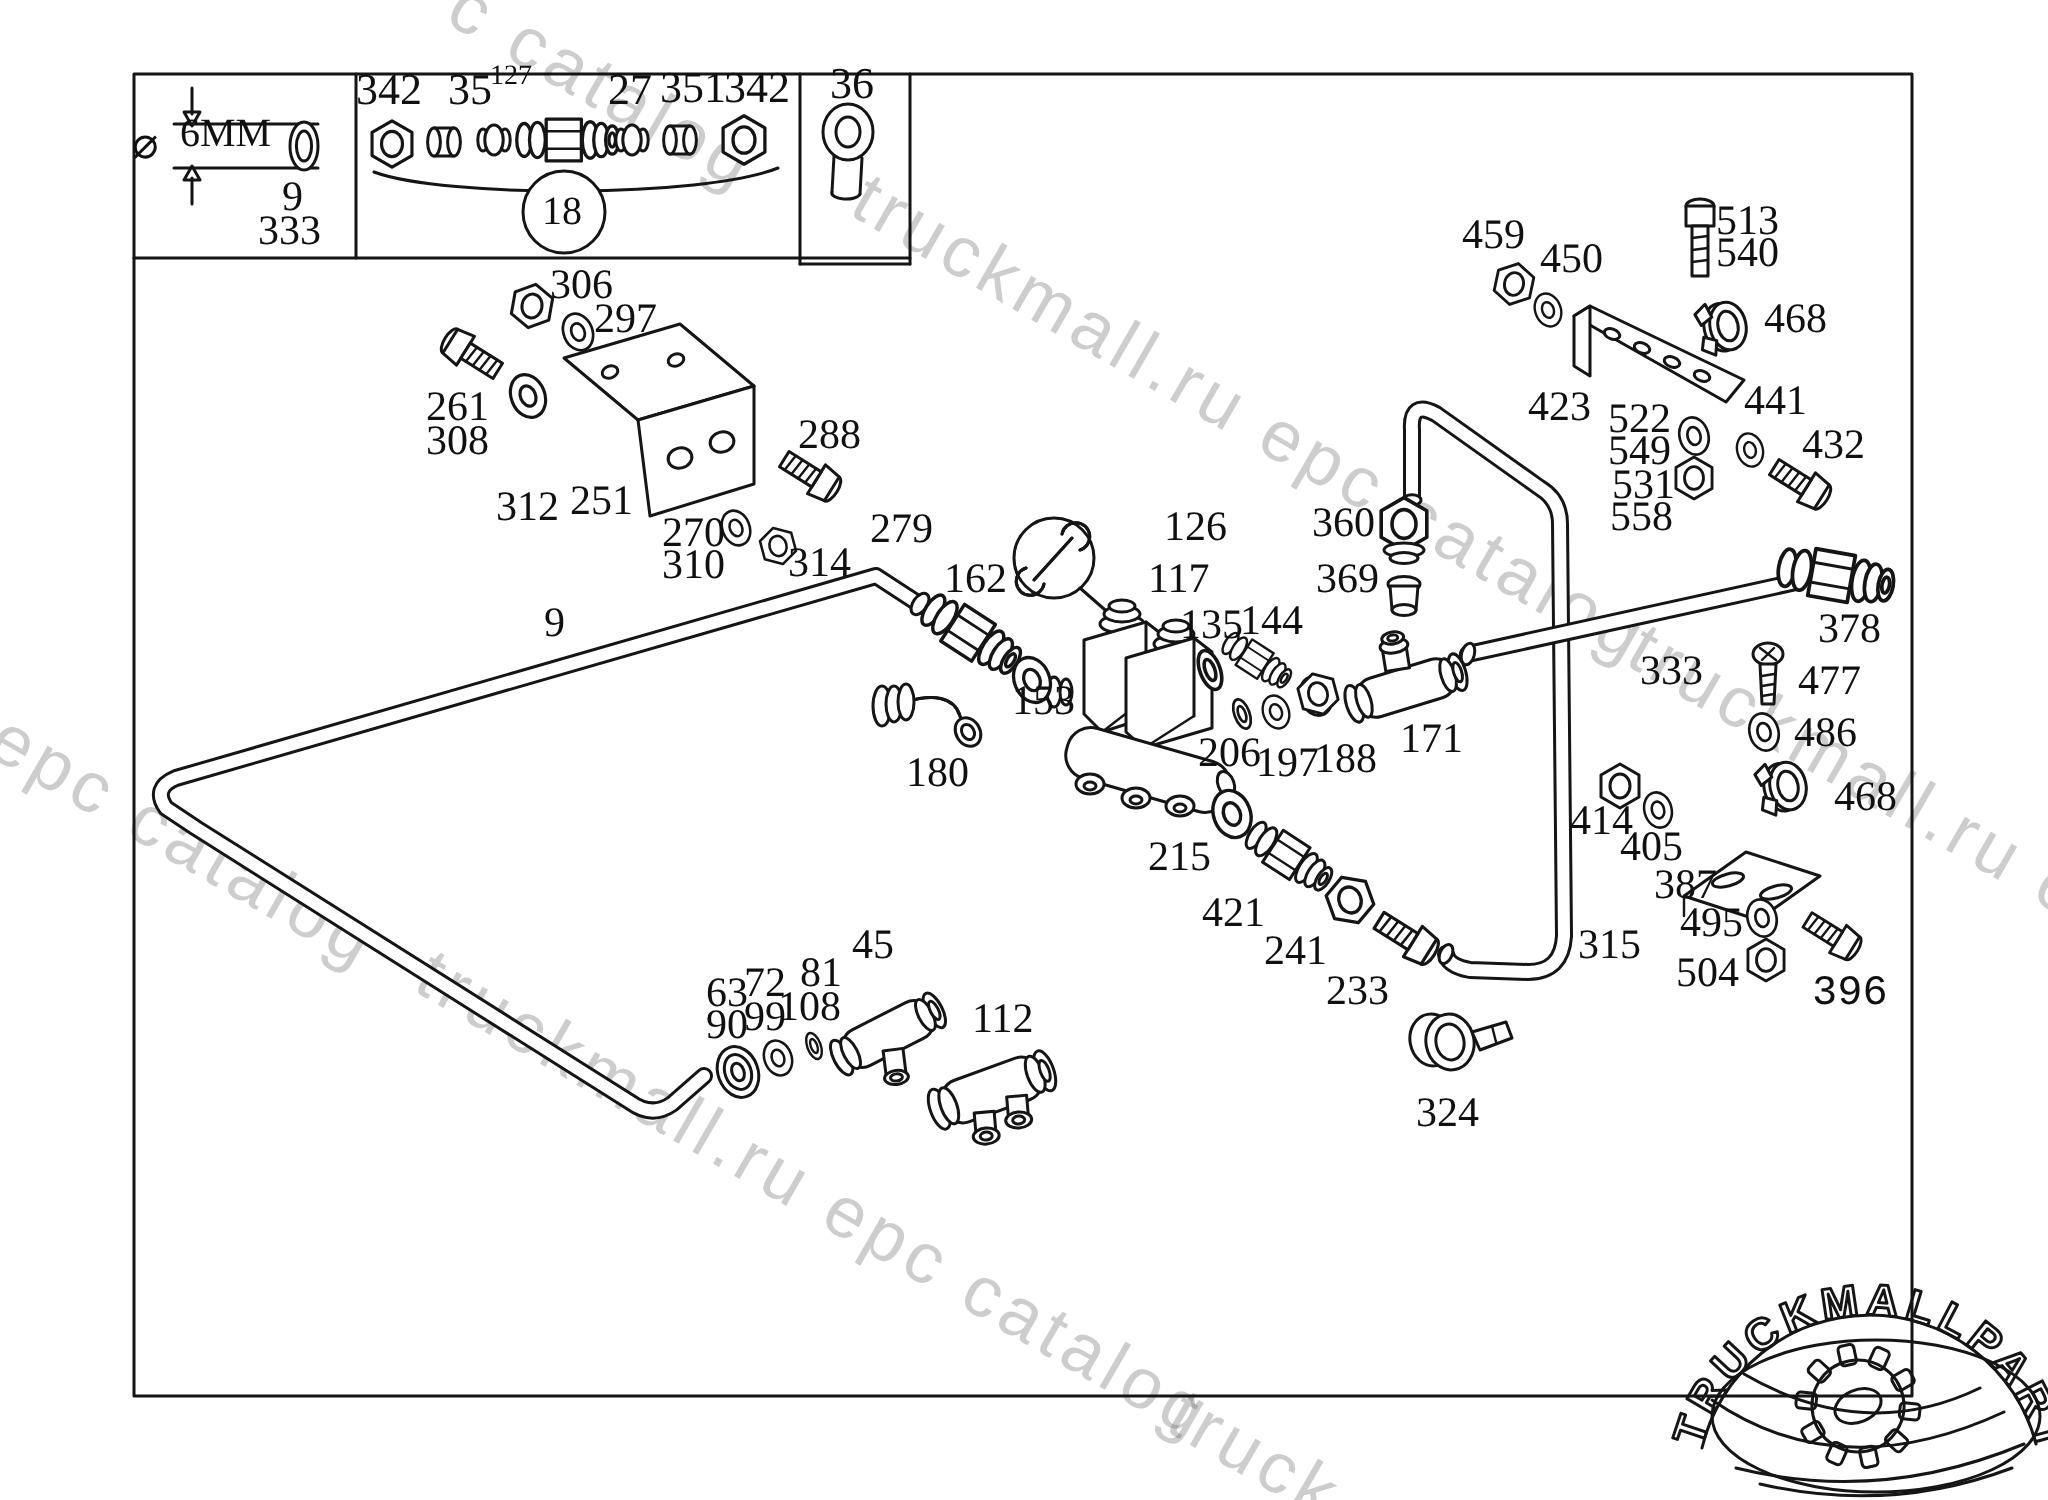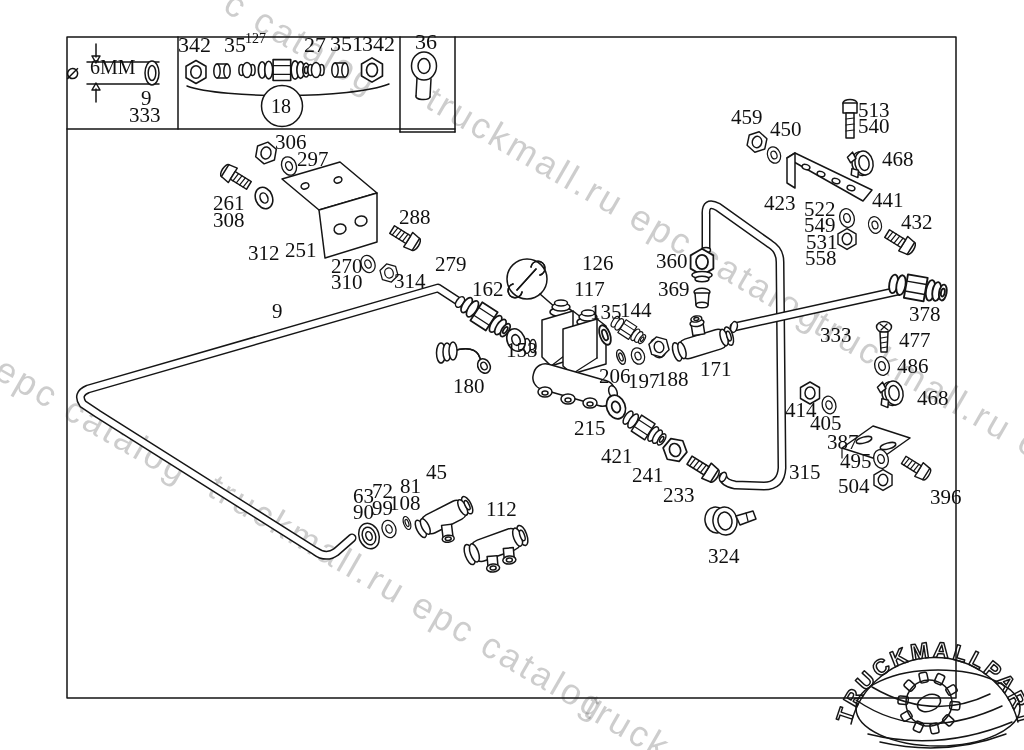"396" div.plabel { font-family: none -> Liberation Mono, monospace; left: 930px -> 906px }
